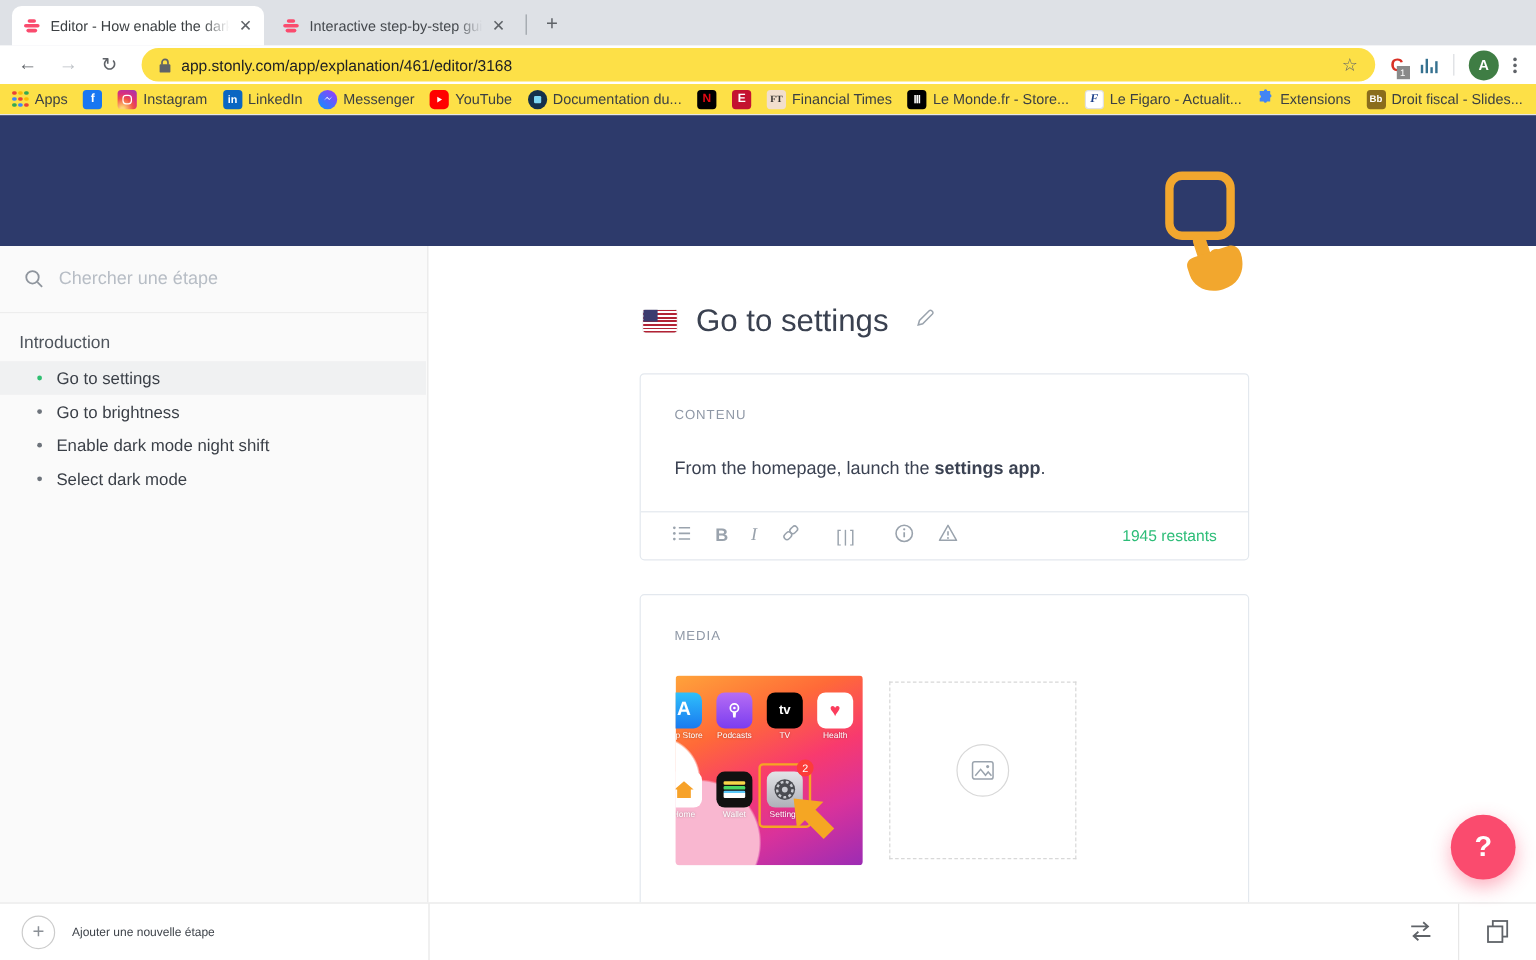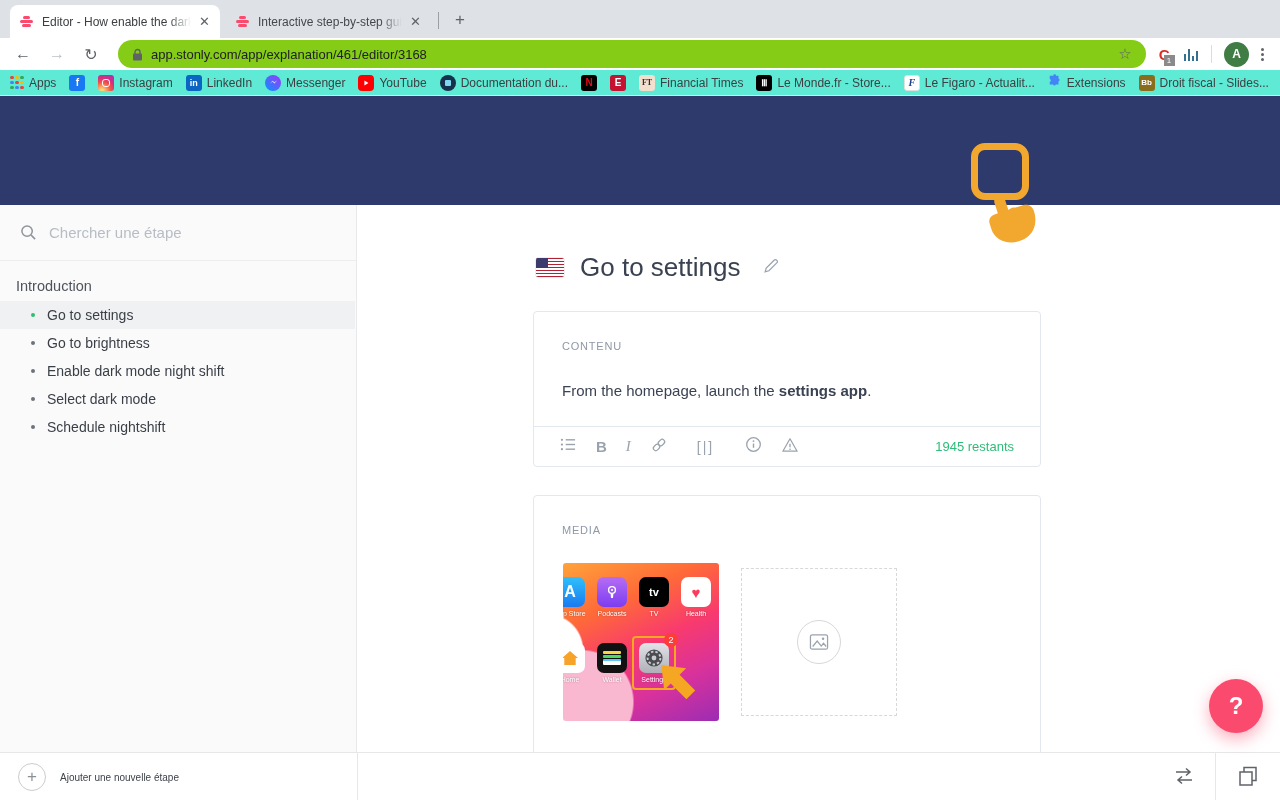"app.stonly.com/app/explanation/461/edito" .omnibox { background: #84cc16 -> #fde047 }
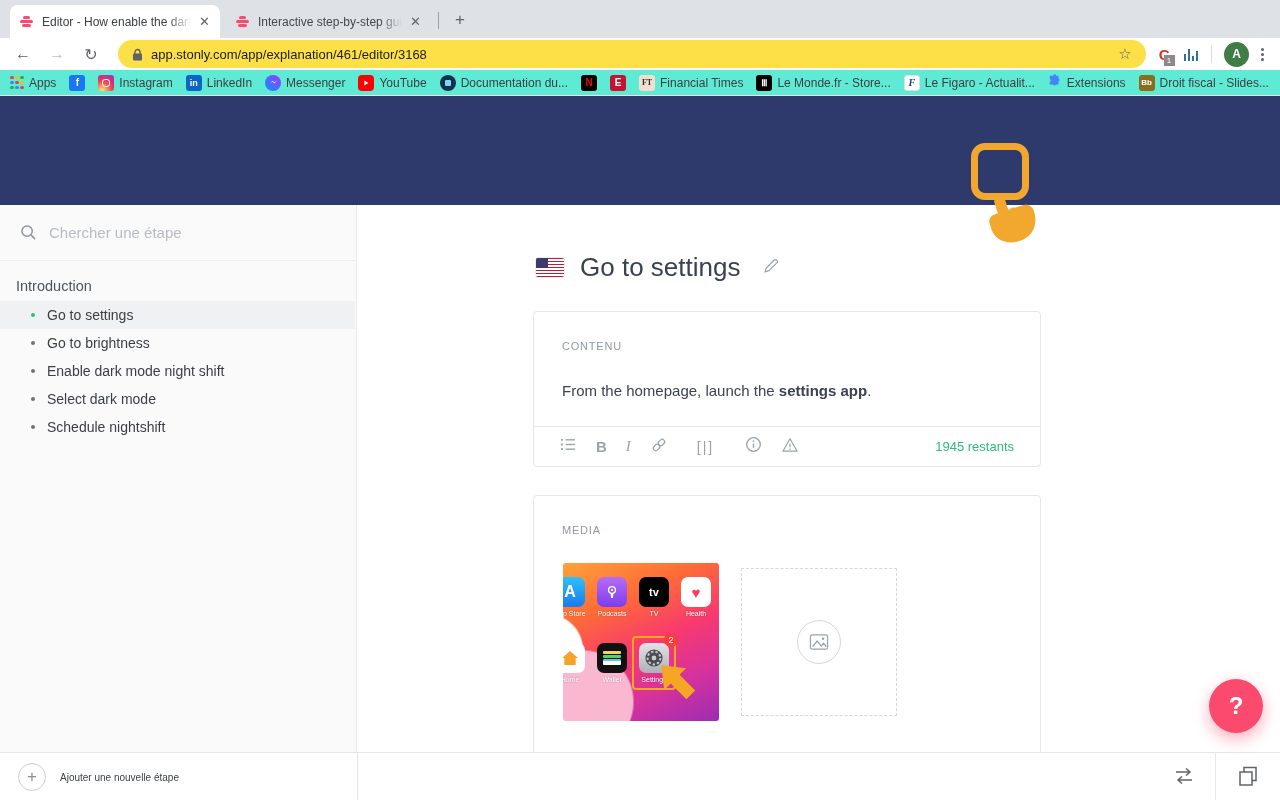"Apps" .bookmarks { background: #5eead4 -> #fde047 }
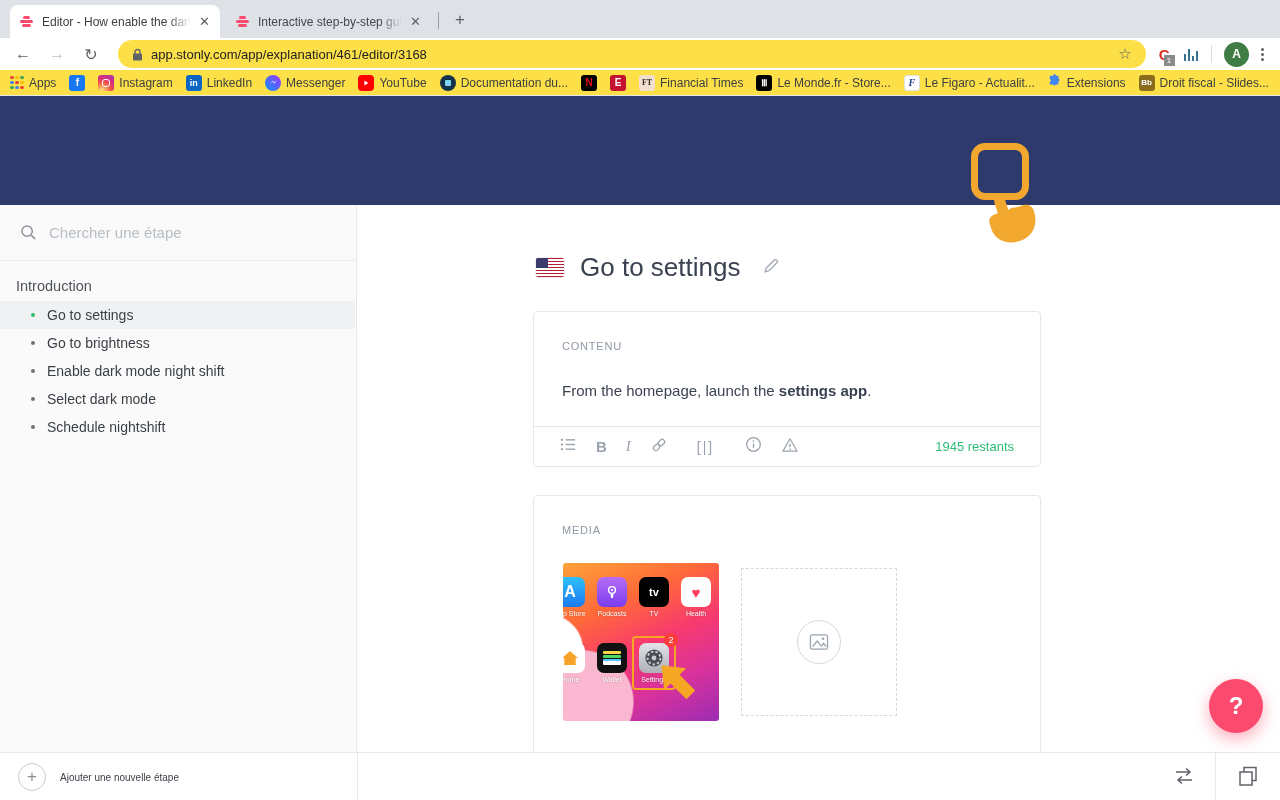"Schedule nightshift" div.step-item { html: <div> <span></span> <span>Schedule nightshift</span> </div> -> none }
